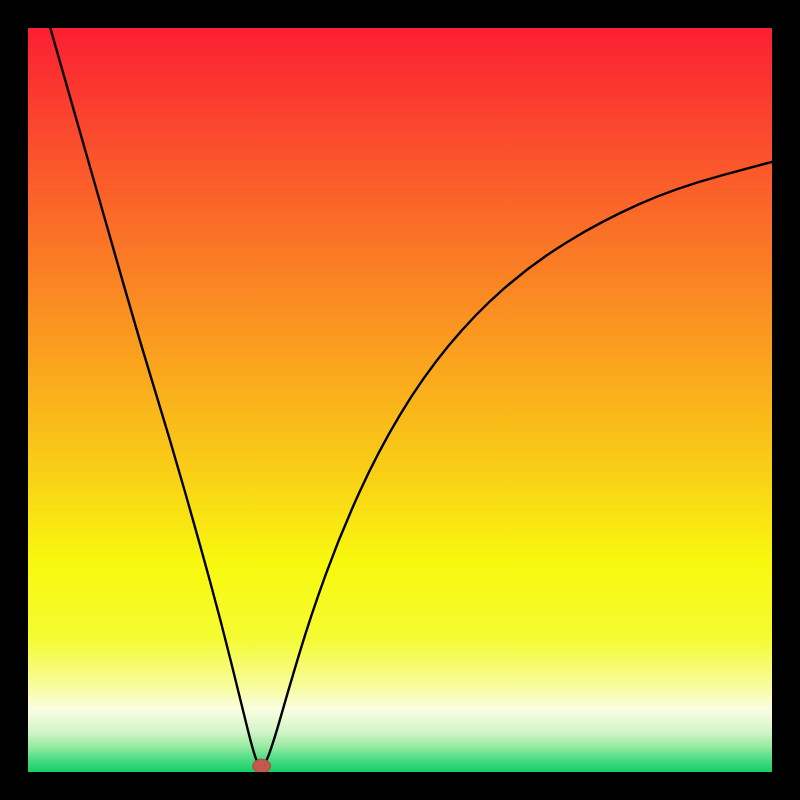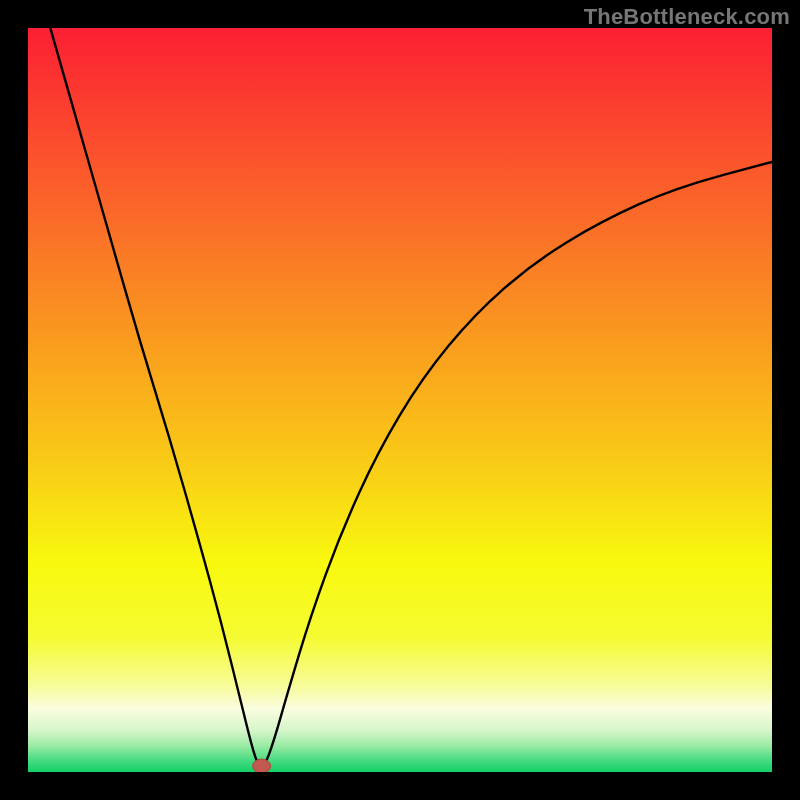"TheBottleneck.com" div.watermark { html: <div>TheBottleneck.com</div> -> none }
